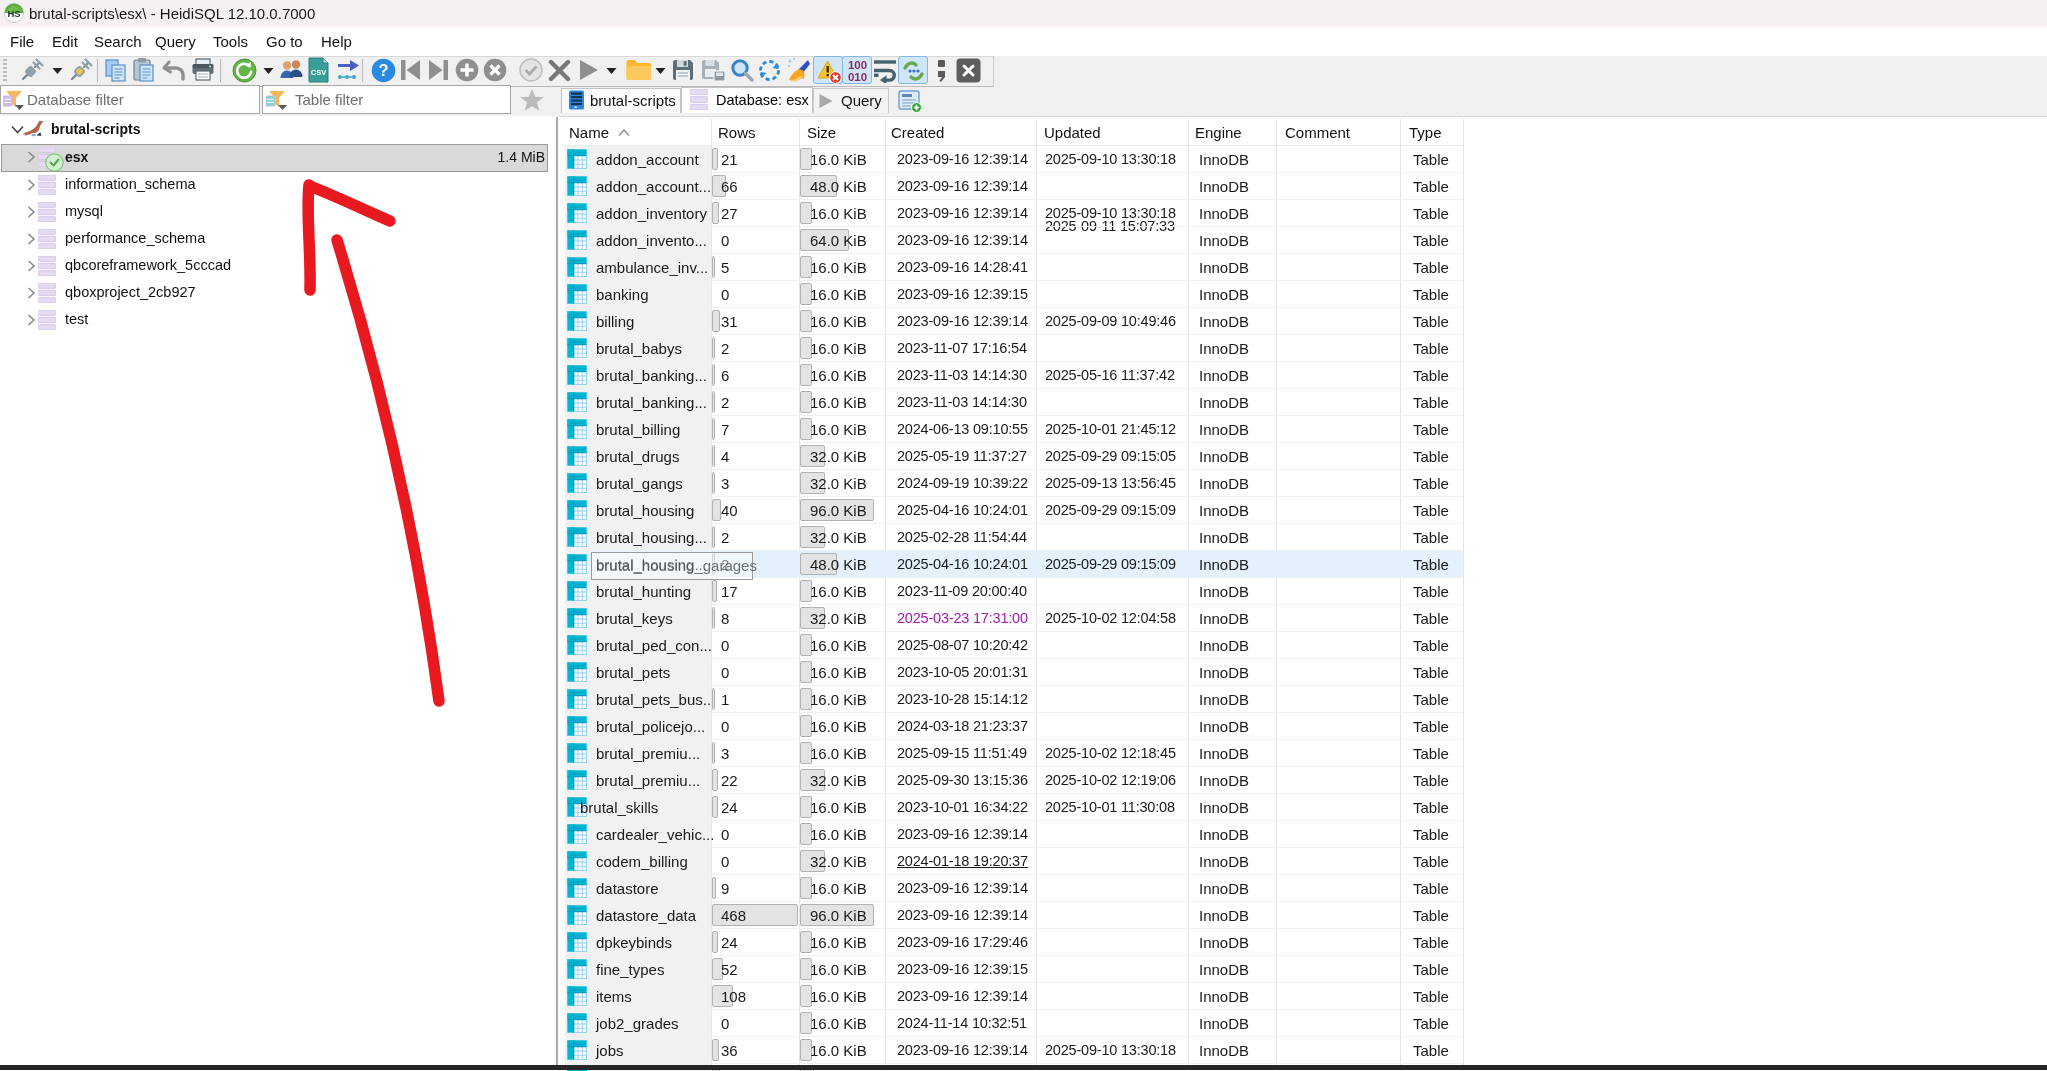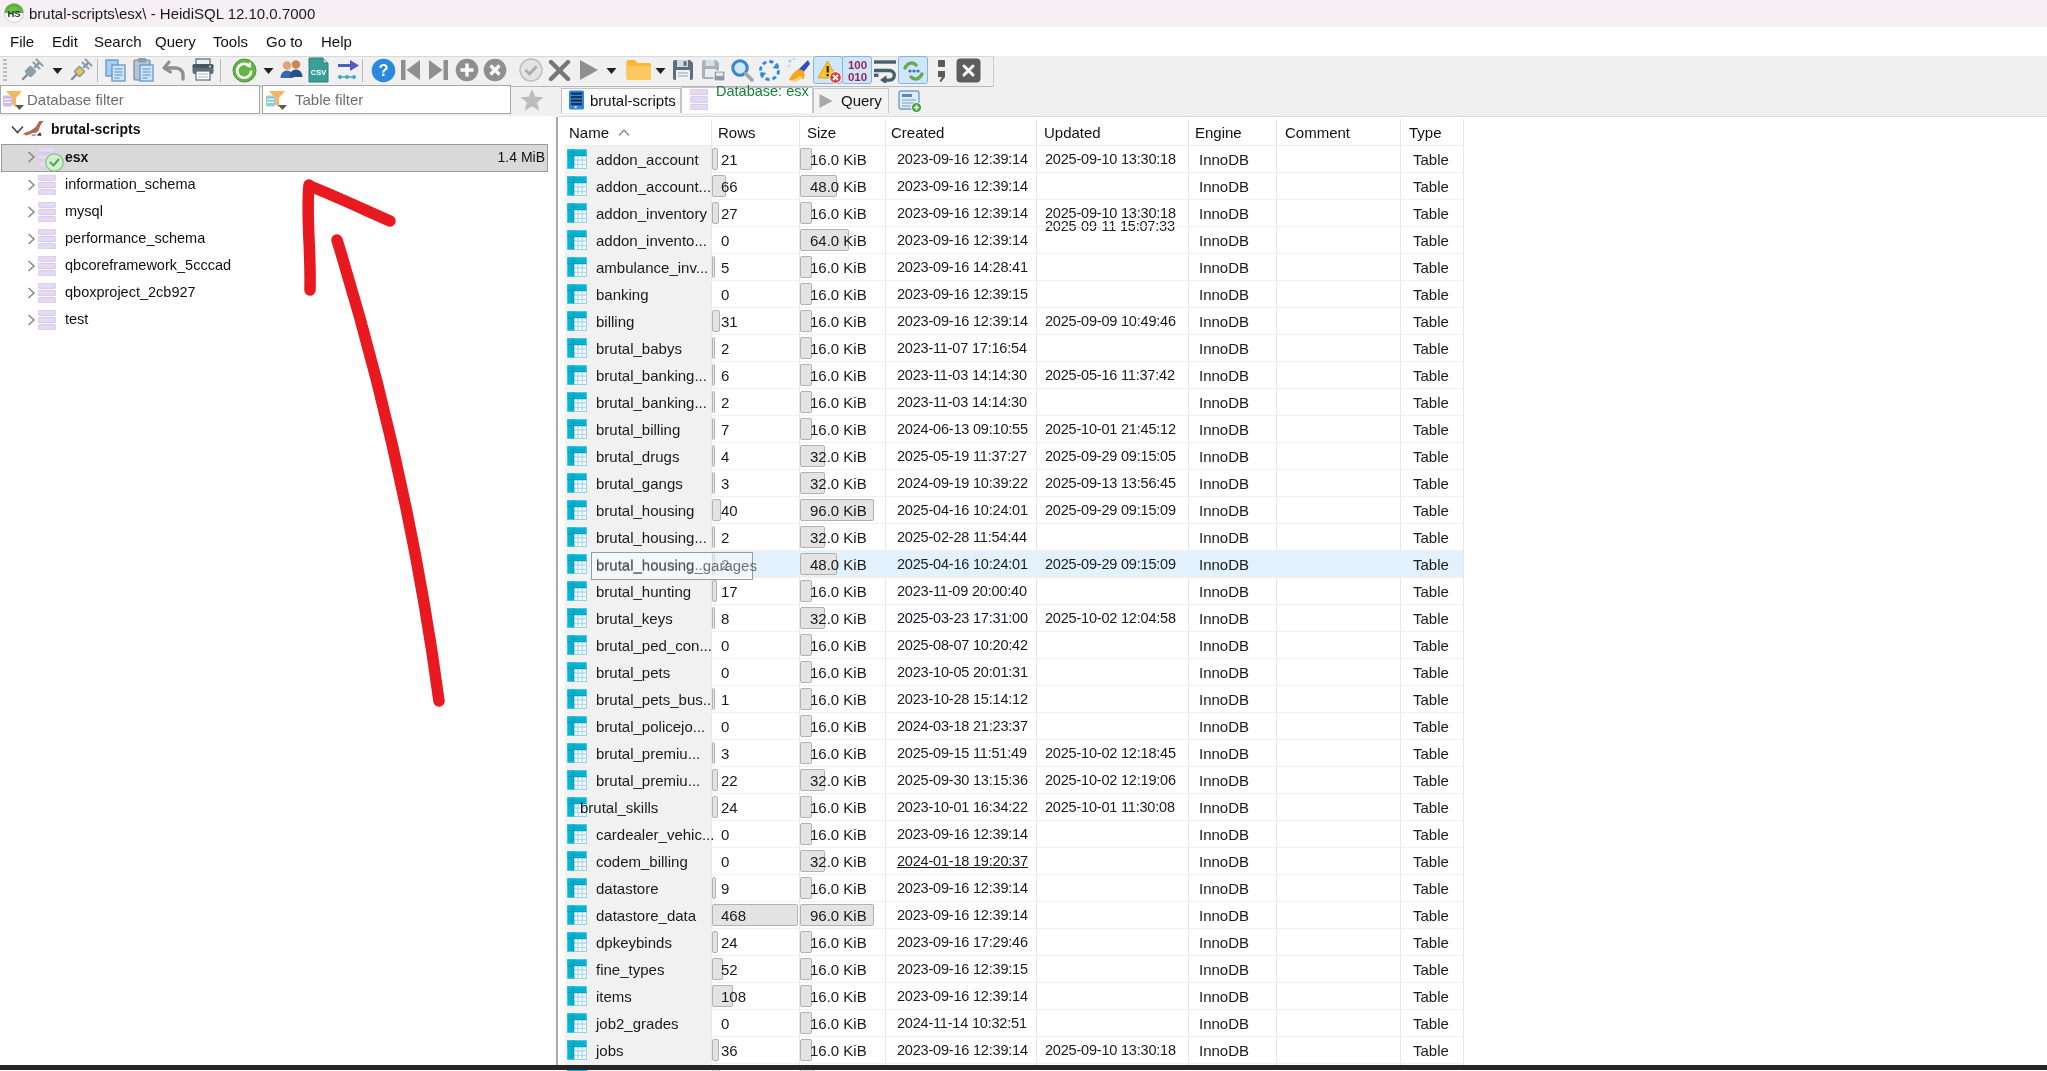"Database: esx" div.abs { color: #15803d -> #000000; top: 78px -> 87px }
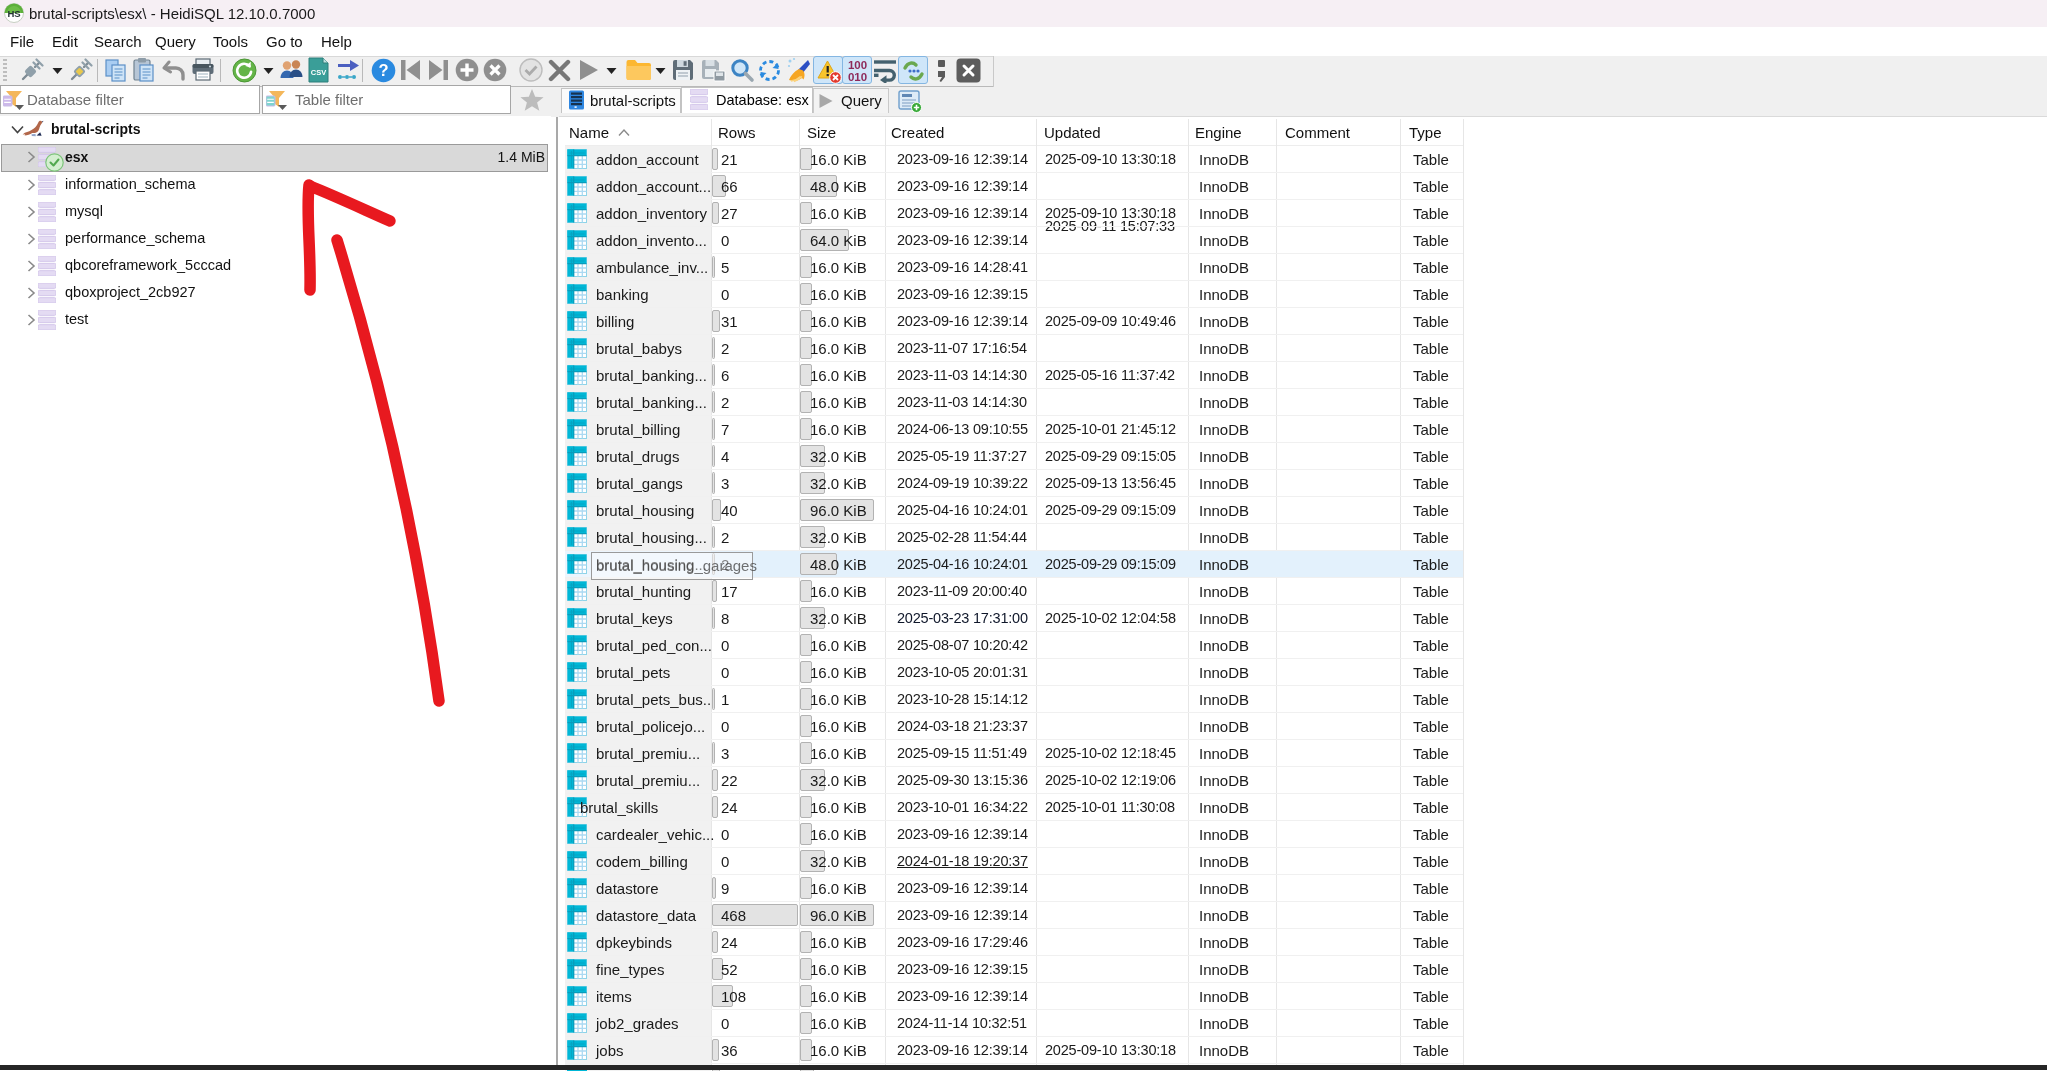"2025-03-23 17:31:00" div.abs { color: #0f172a -> #a21caf }
